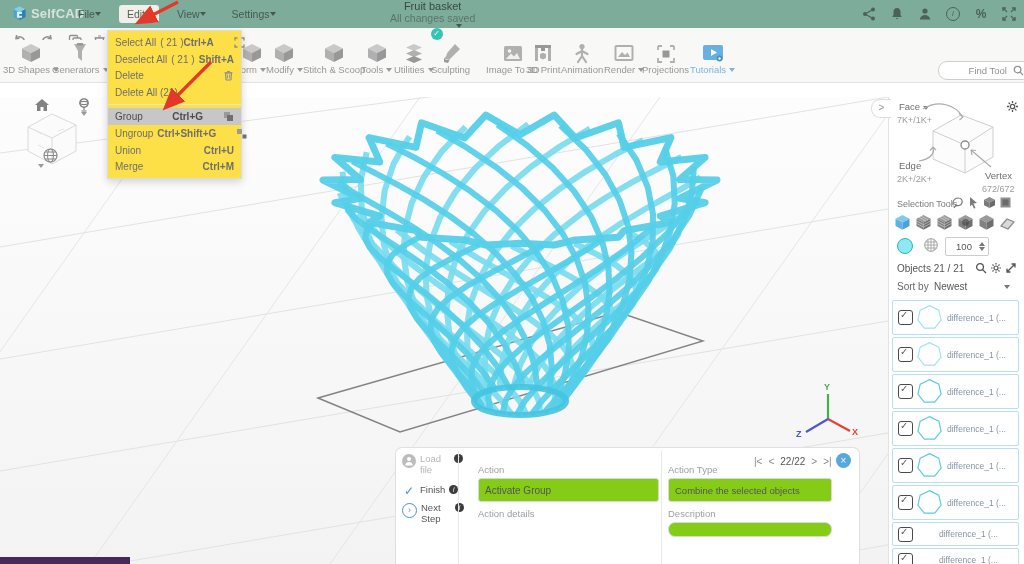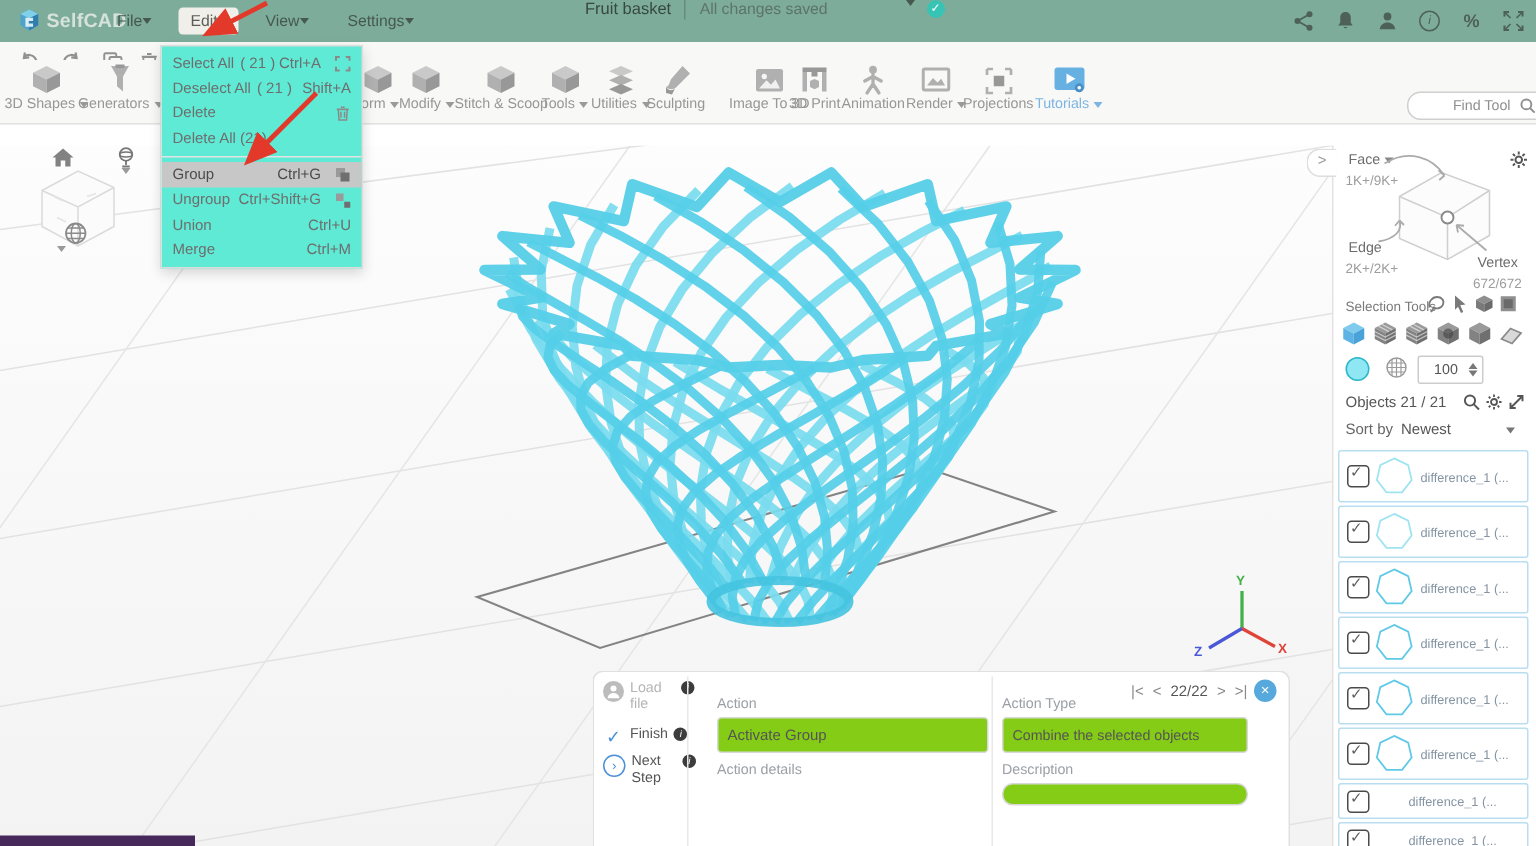"Fruit basket" #titlegrp { align-items: flex-start -> center; flex-direction: none -> column }
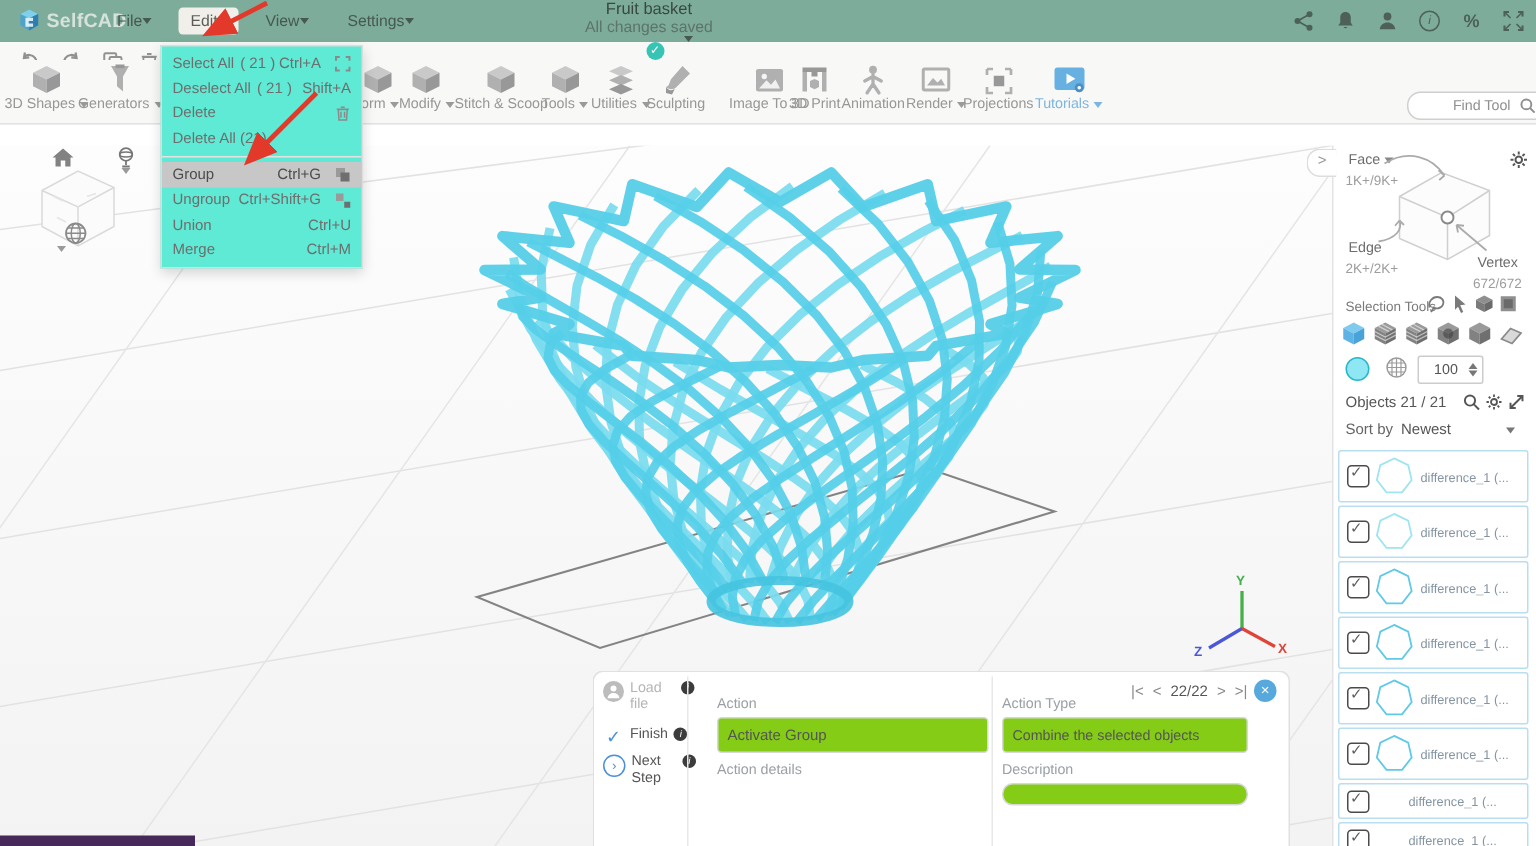"Select All" #editmenu { background: #5eead4 -> #fde047 }
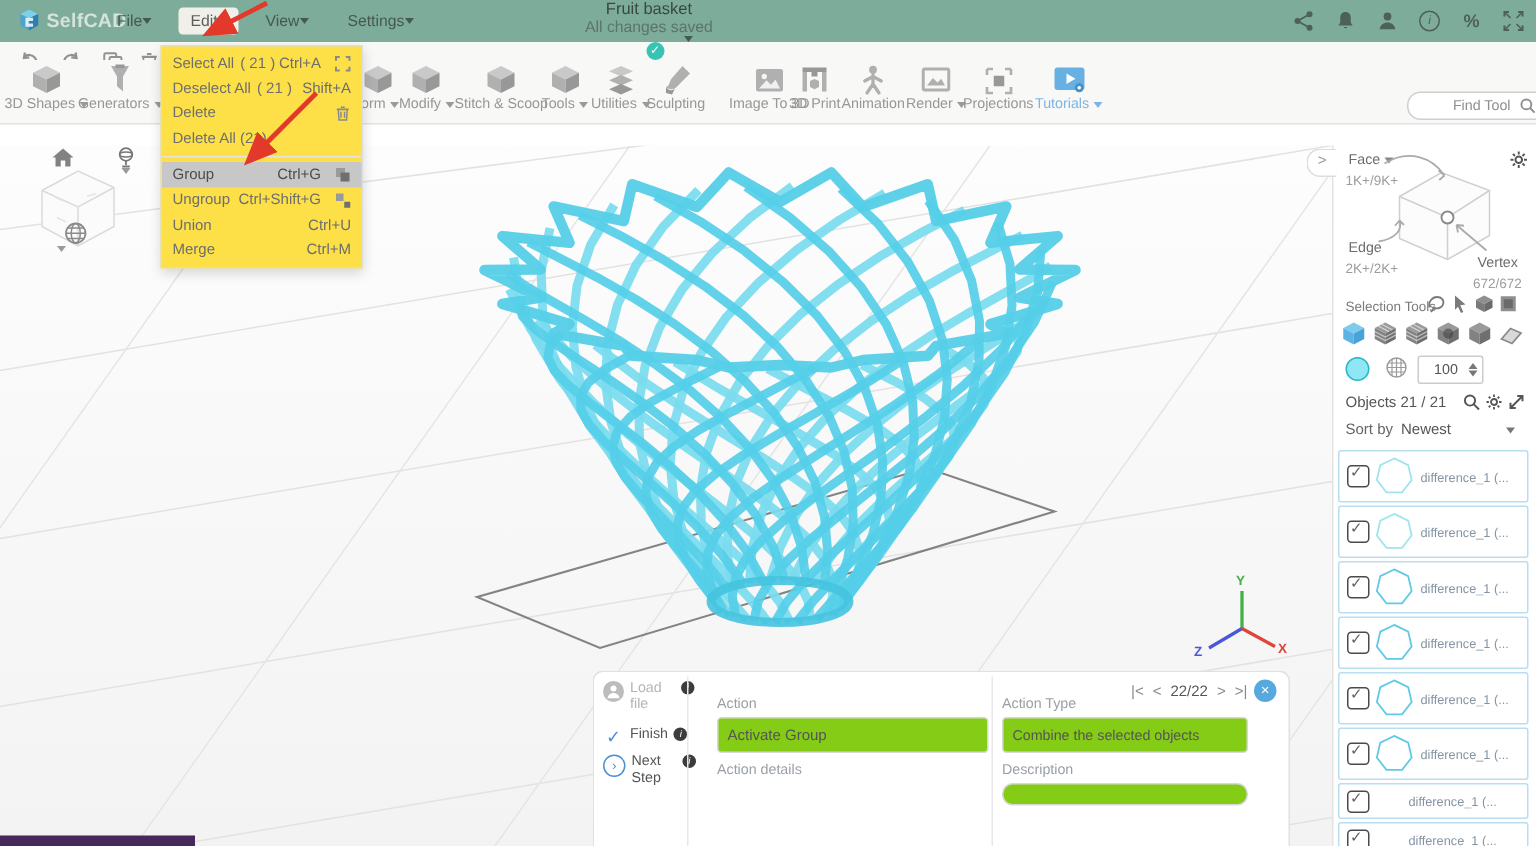"Ctrl+A" .menu-row .msc { font-weight: none -> bold; gap: 9px -> 20px }
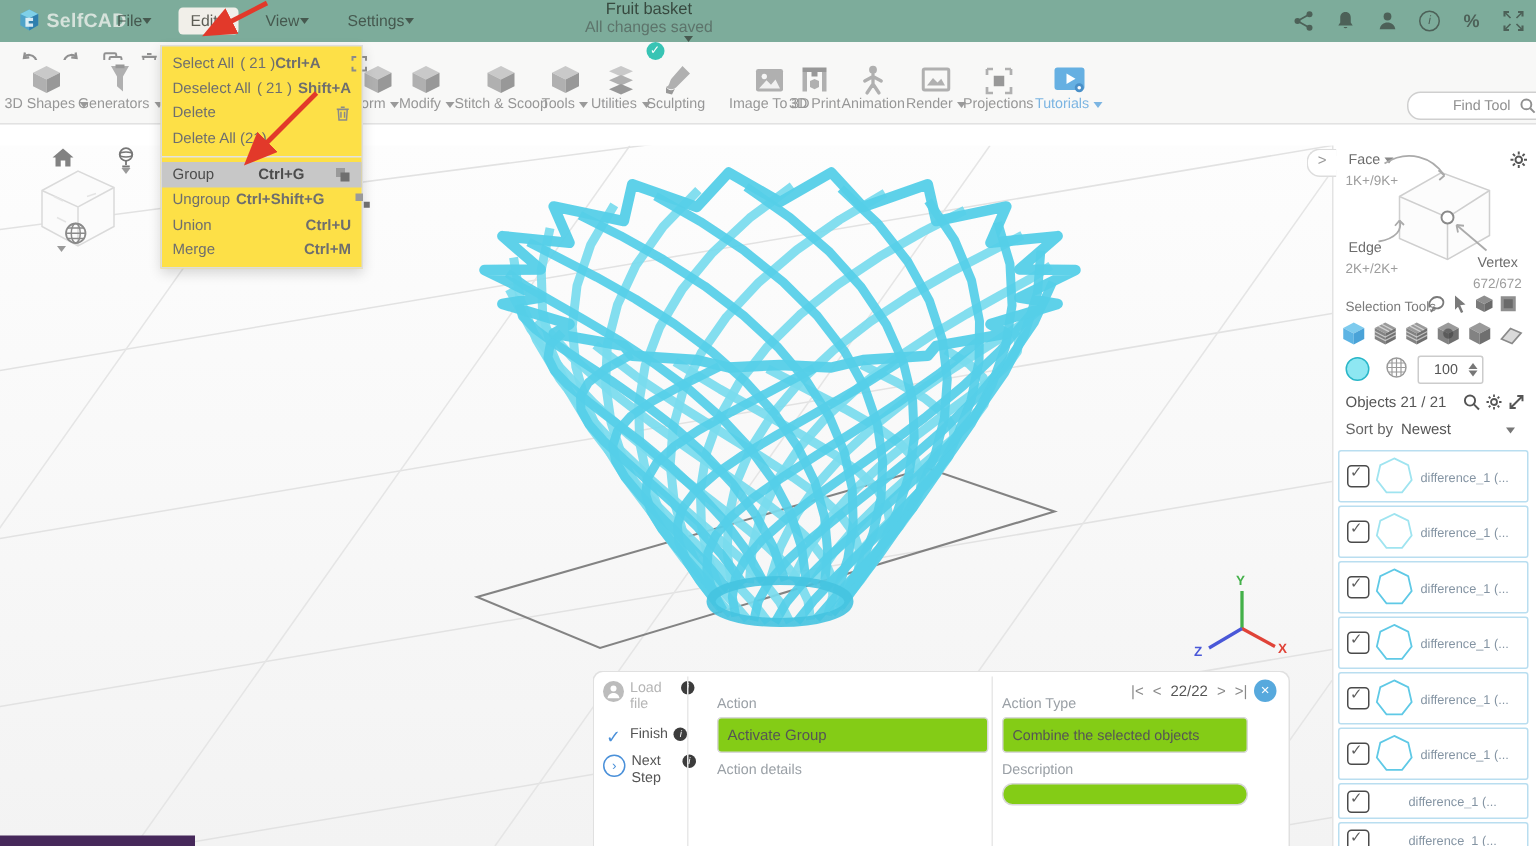"1K+/9K+" span.sb-count { text: 1K+/9K+ -> 7K+/1K+ }
